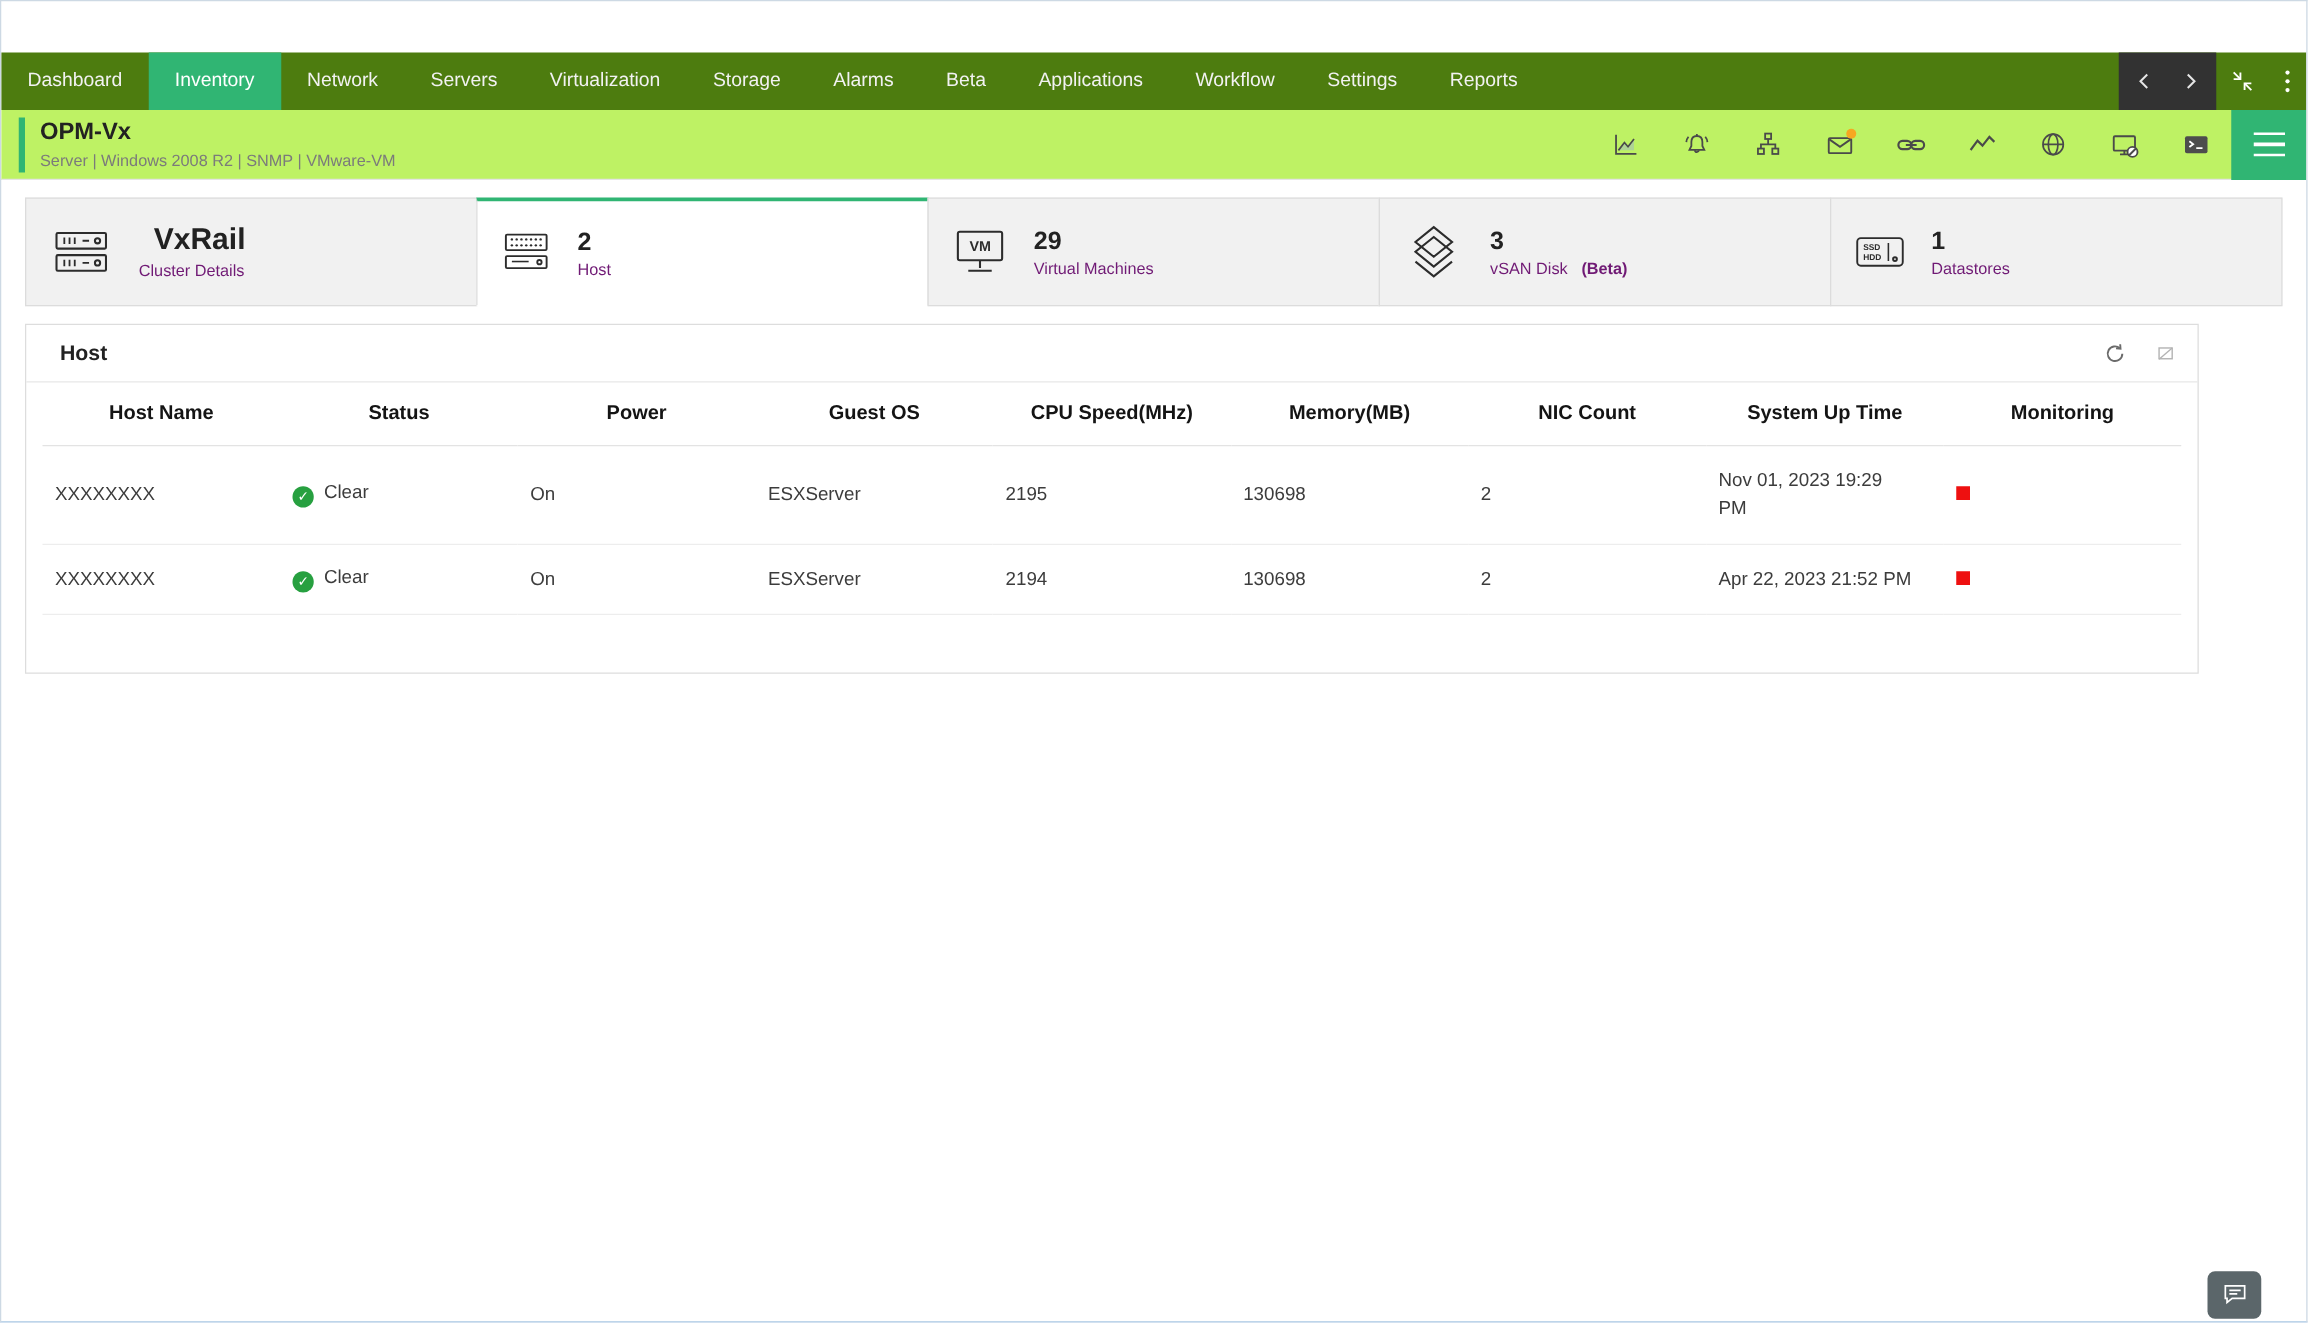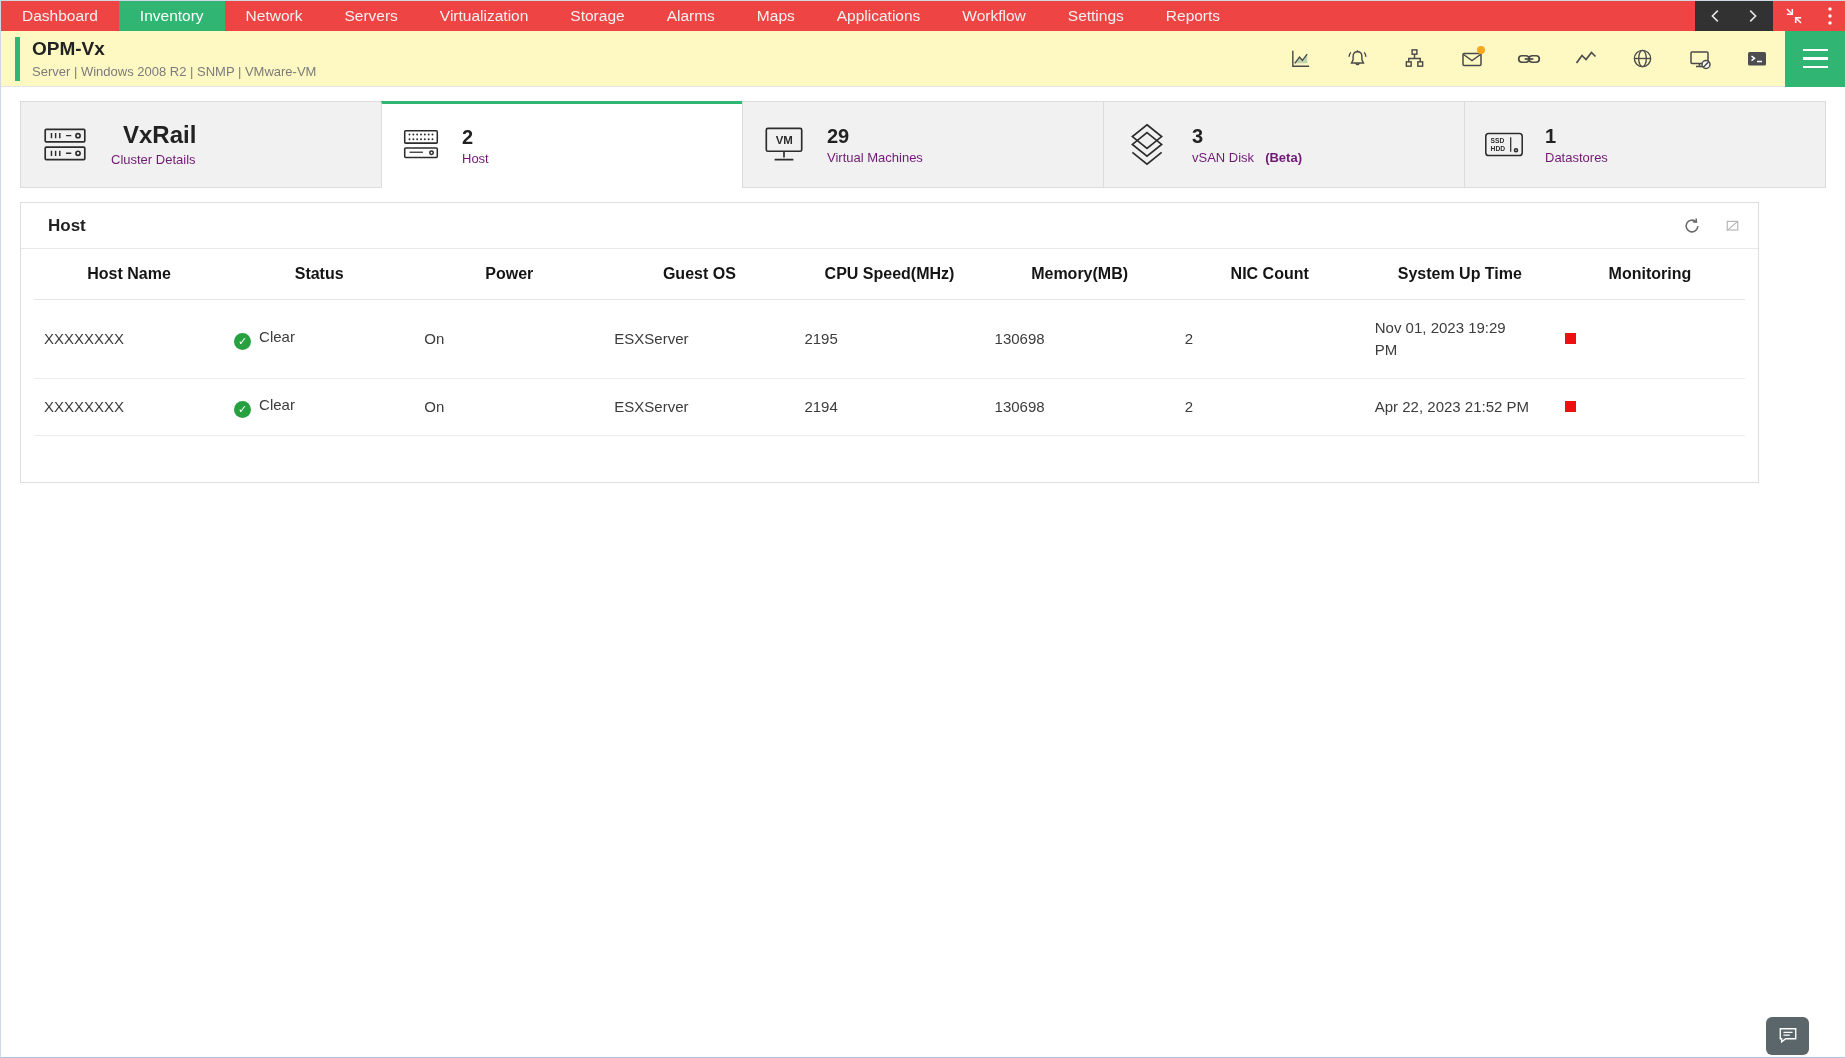"Dashboard" .topnav { background: #ef4444 -> #4d7c0f; height: 30px -> 46px; margin-top: none -> 41px }
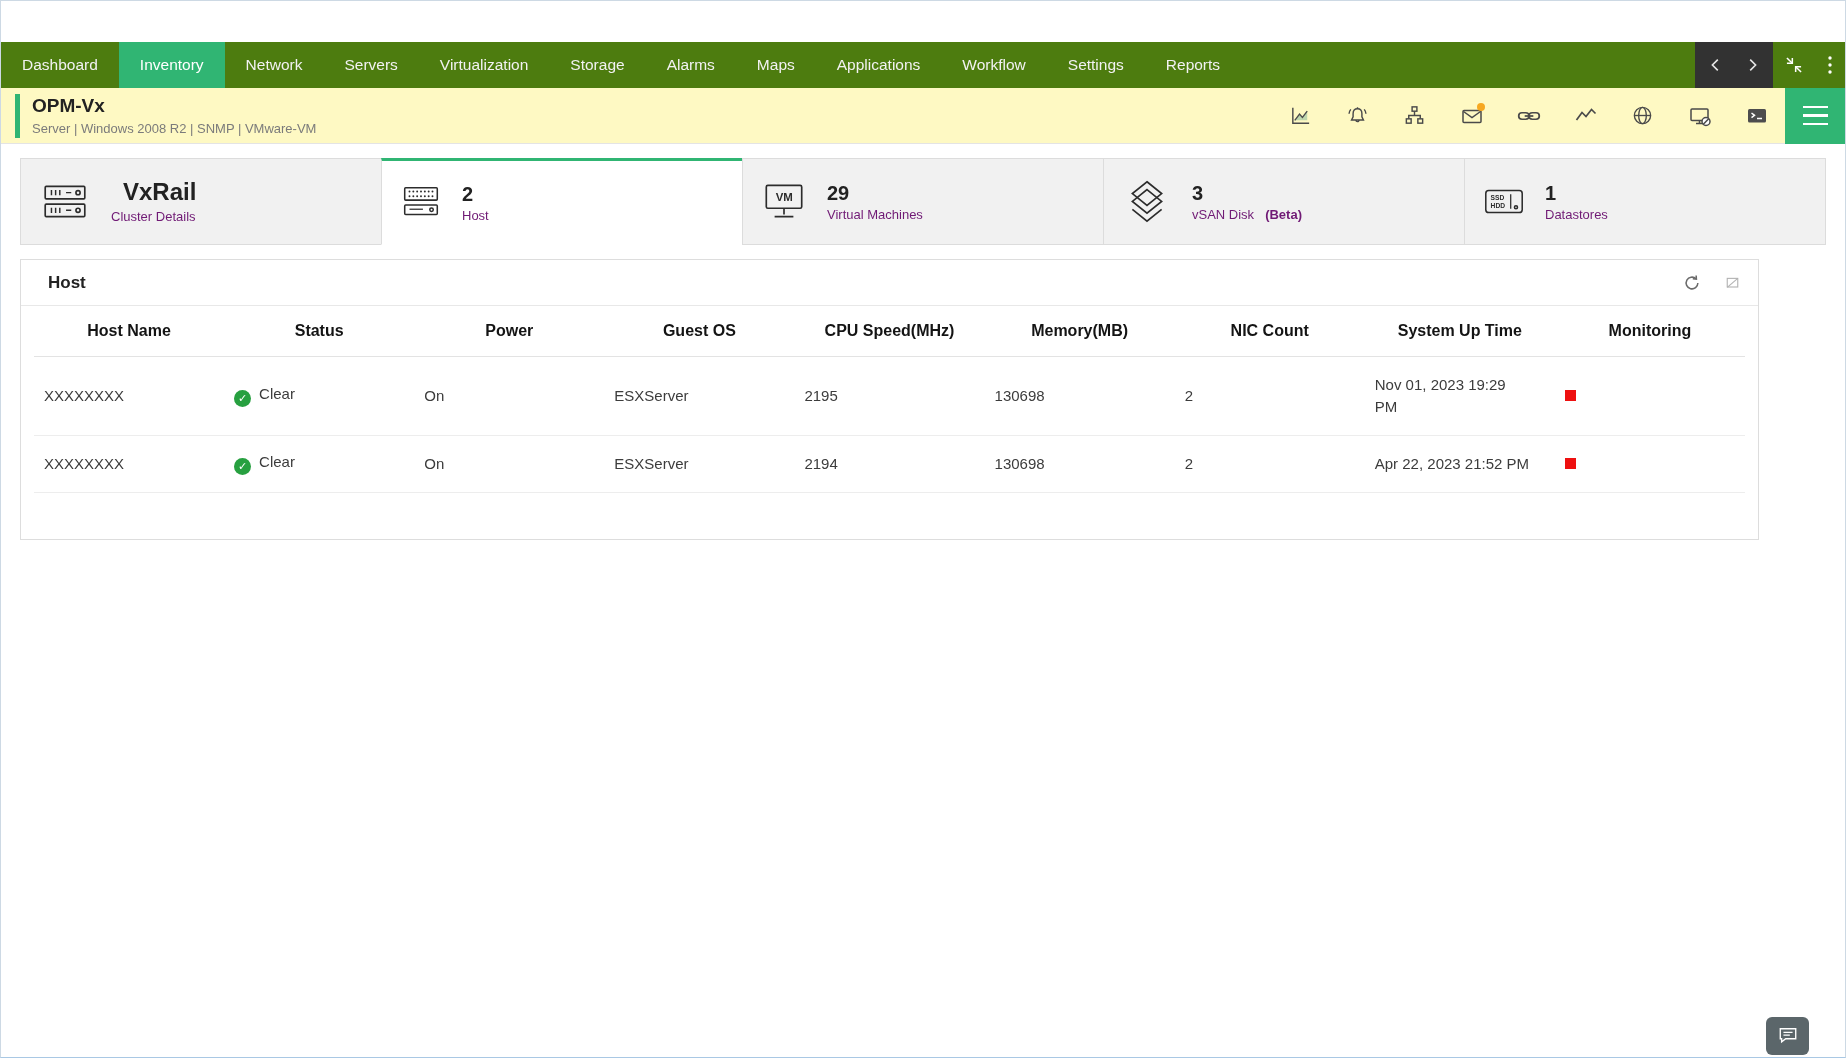"Maps" div.nav-item { text: Maps -> Beta }
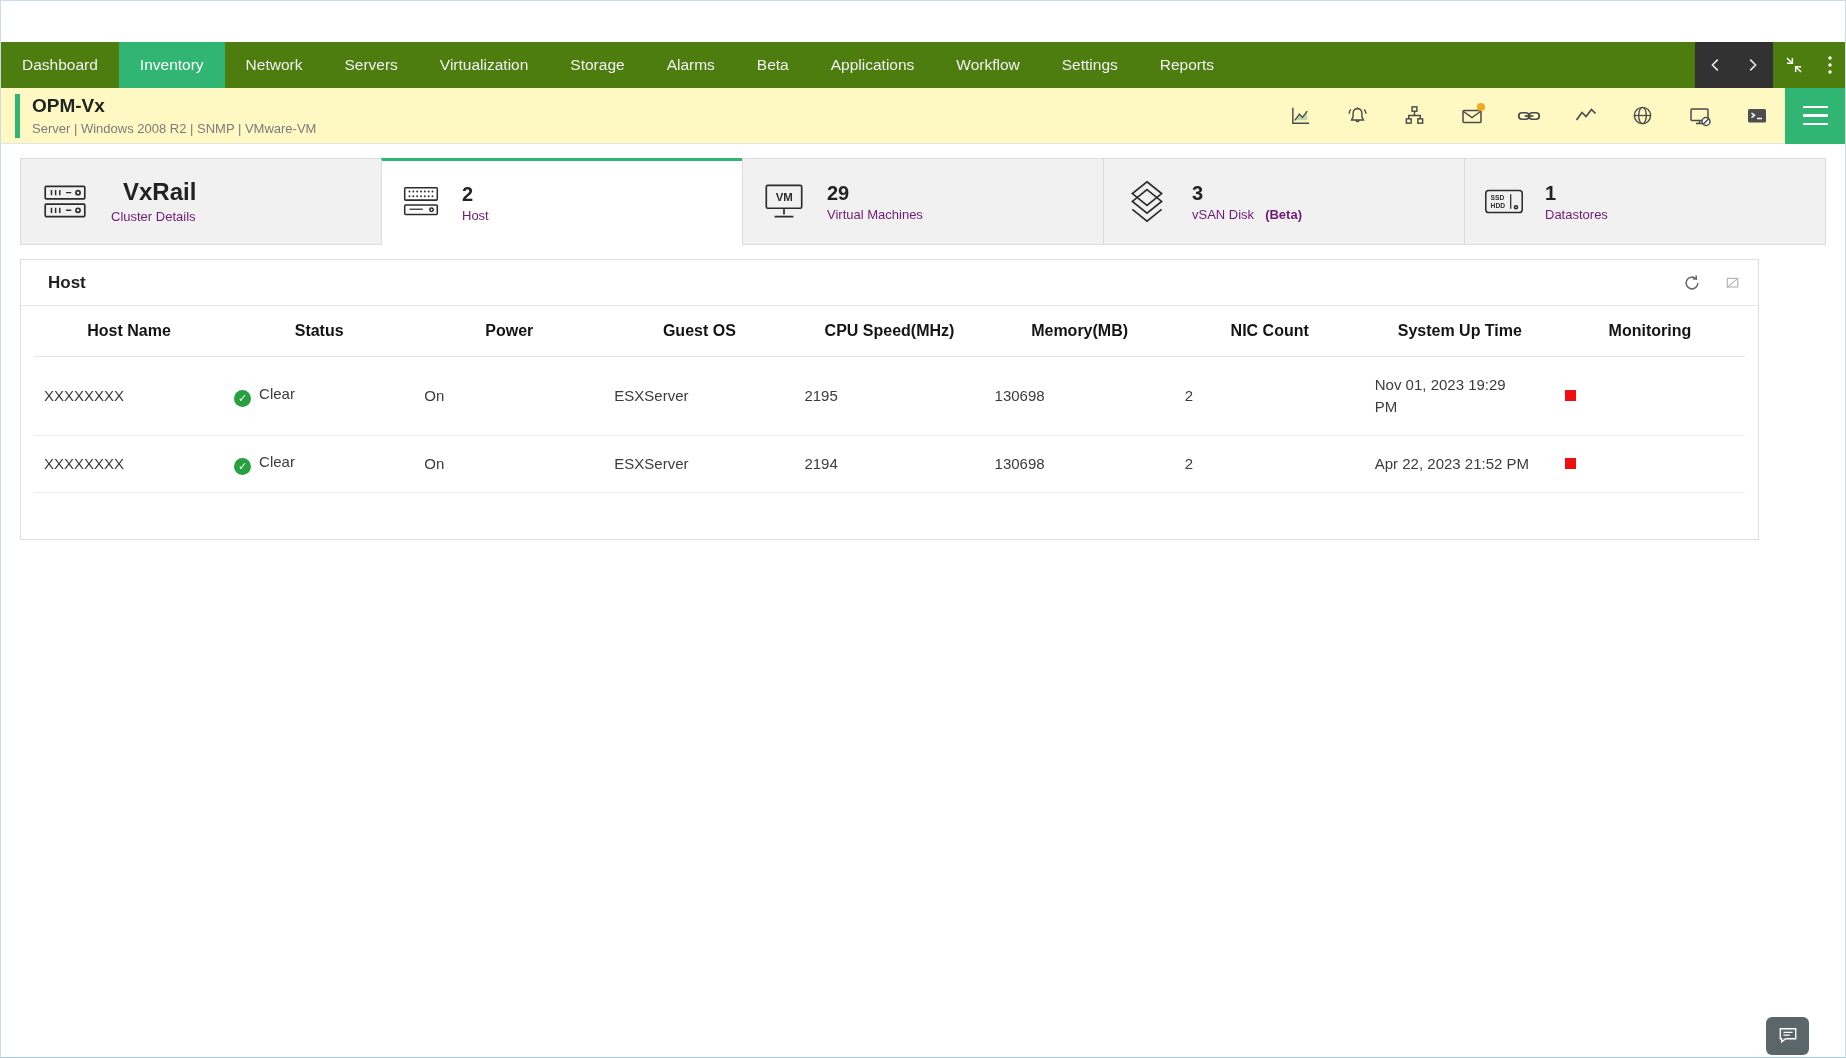"OPM-Vx" .device-header { background: #fef9c3 -> #bef264 }
